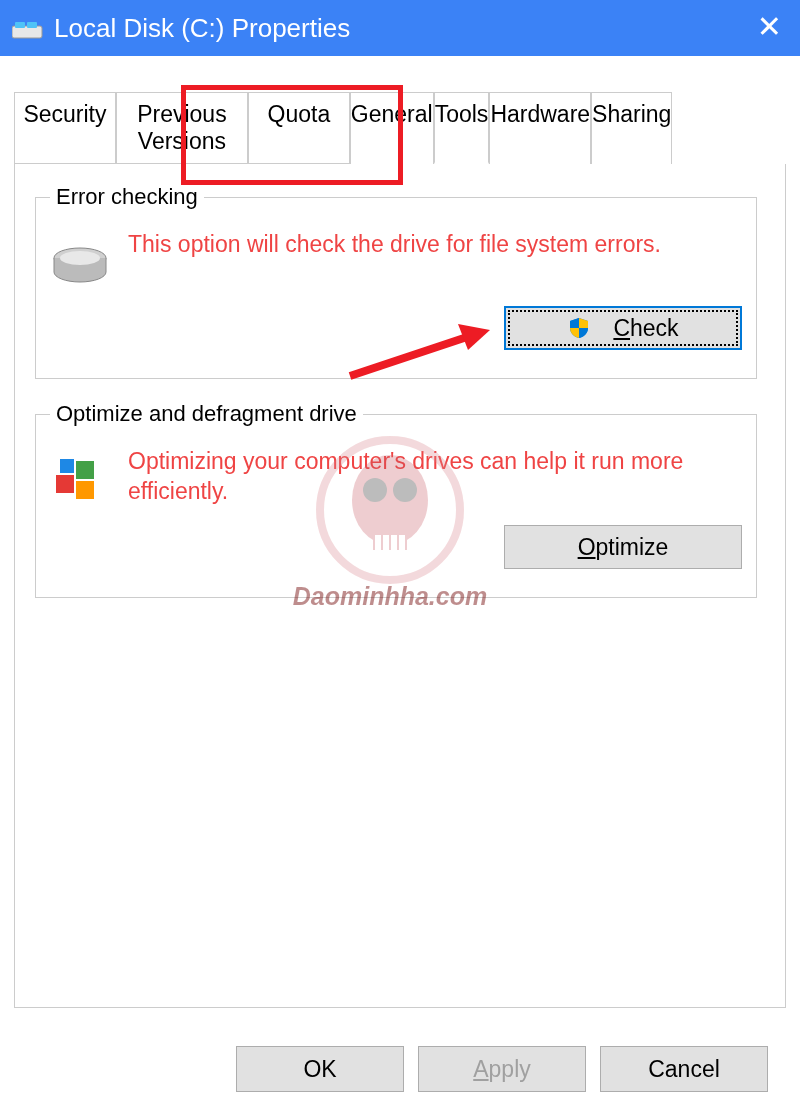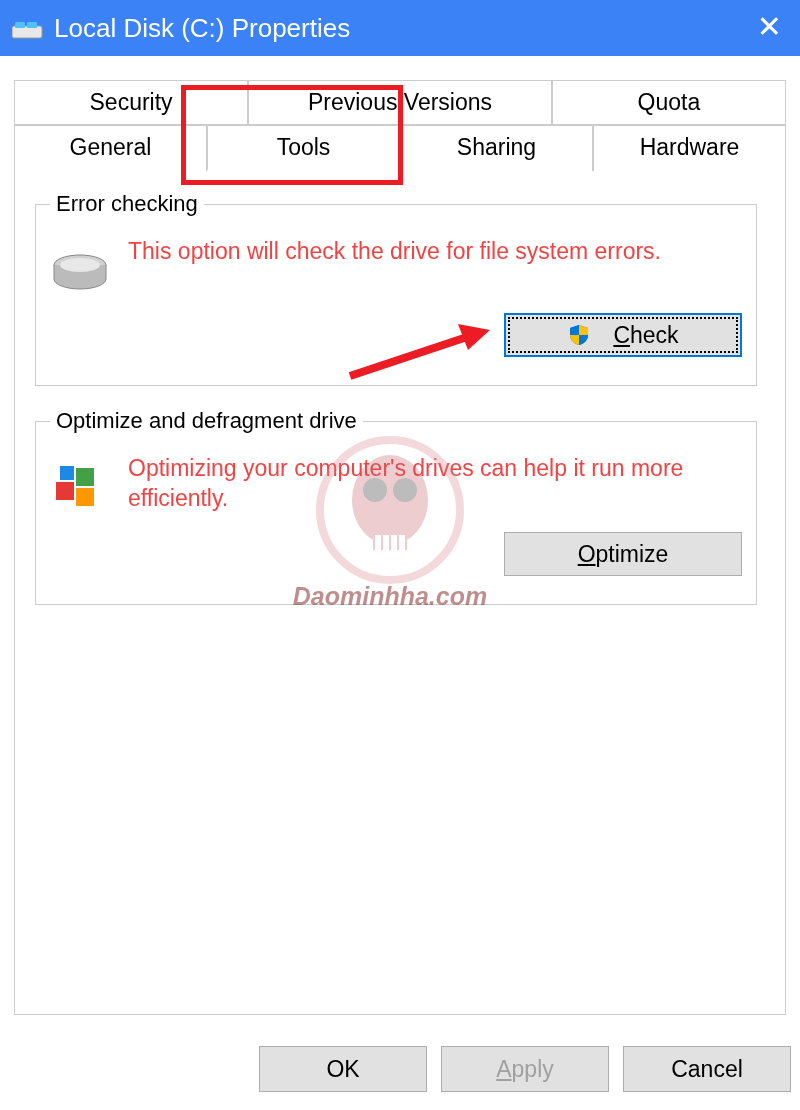"Security" .tabs { flex-direction: column -> none; margin-top: none -> 12px }
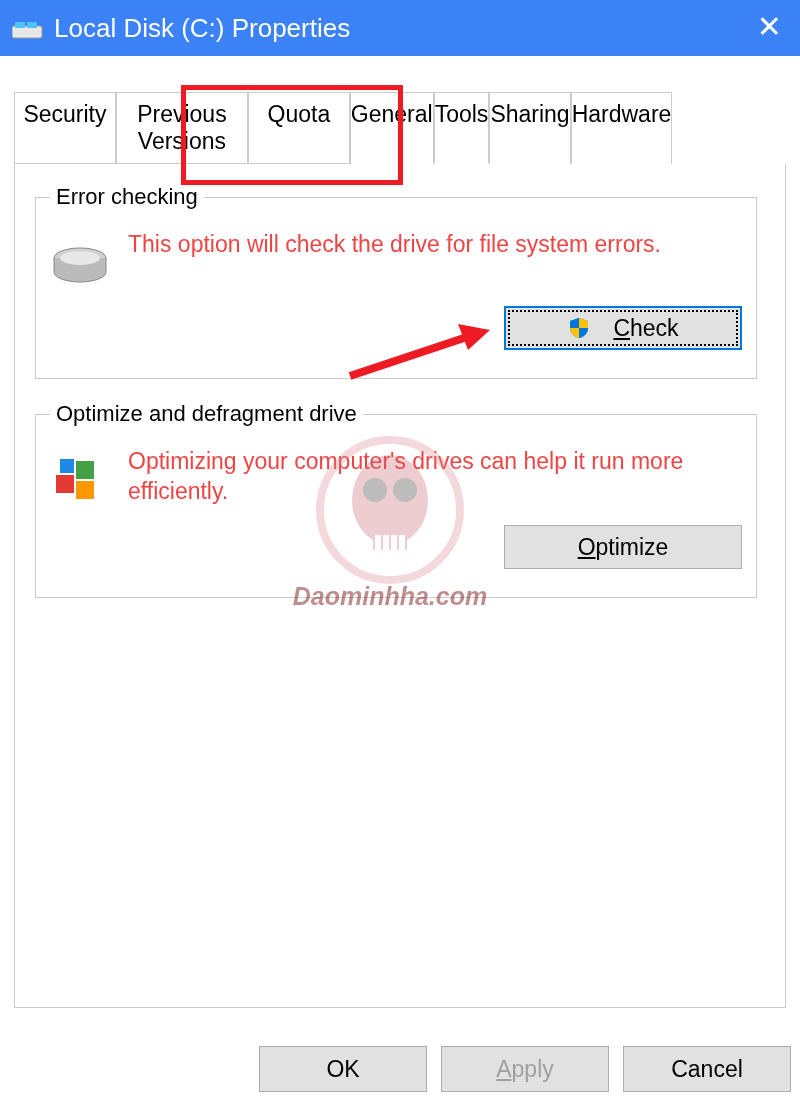"Sharing" div.tab { order: before "Hardware" -> after "Hardware" }
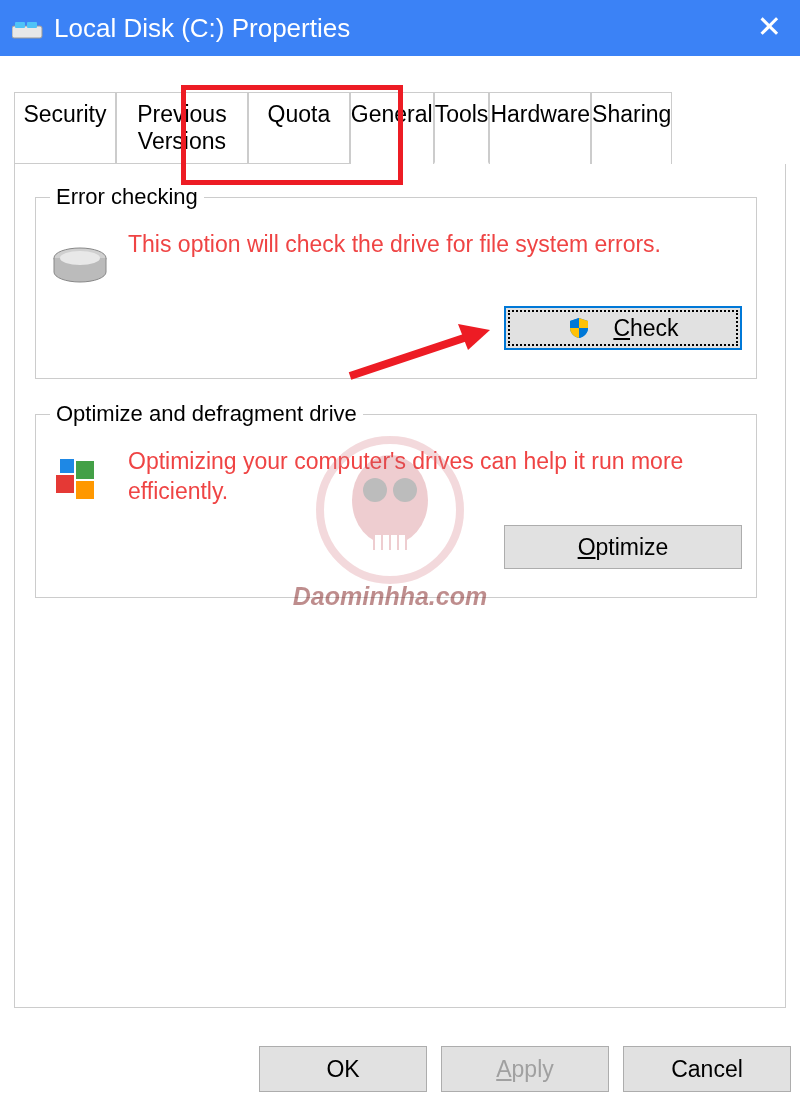"OK" .bottom-buttons { right: 9px -> 32px }
